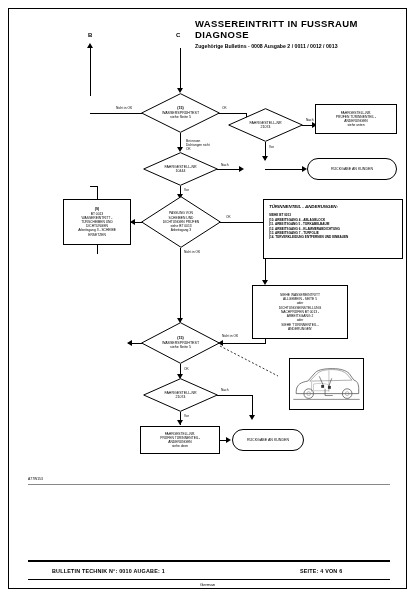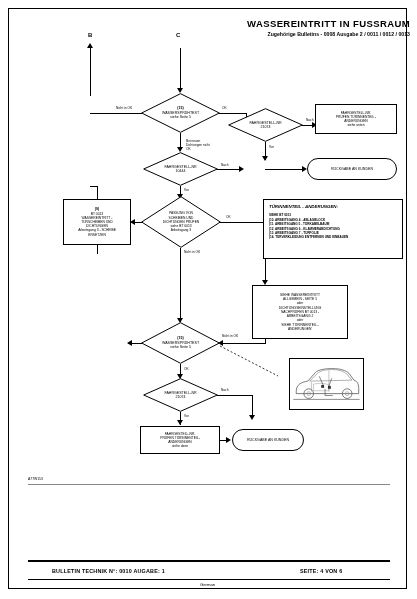"WASSEREINTRITT IN FUSSRAUM" .title-block { text-align: right -> left }
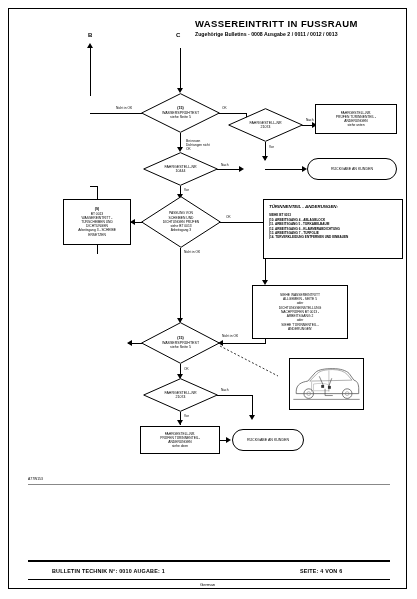"DIAGNOSE" div.title-2 { html: none -> <div>DIAGNOSE</div> }
